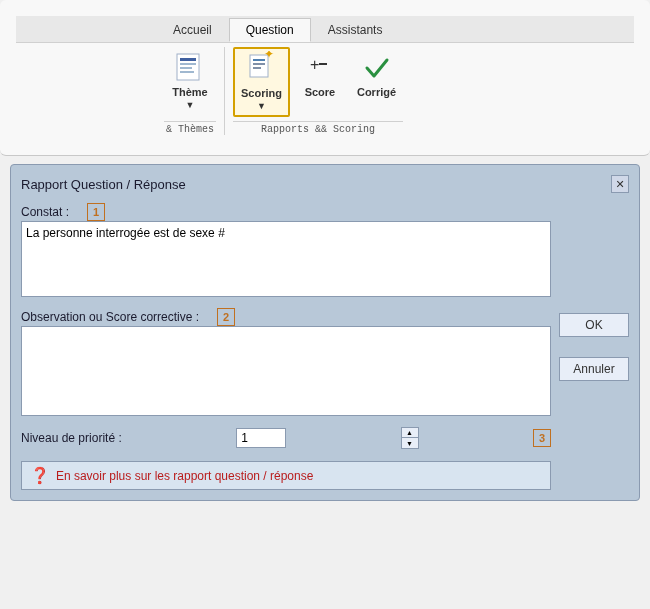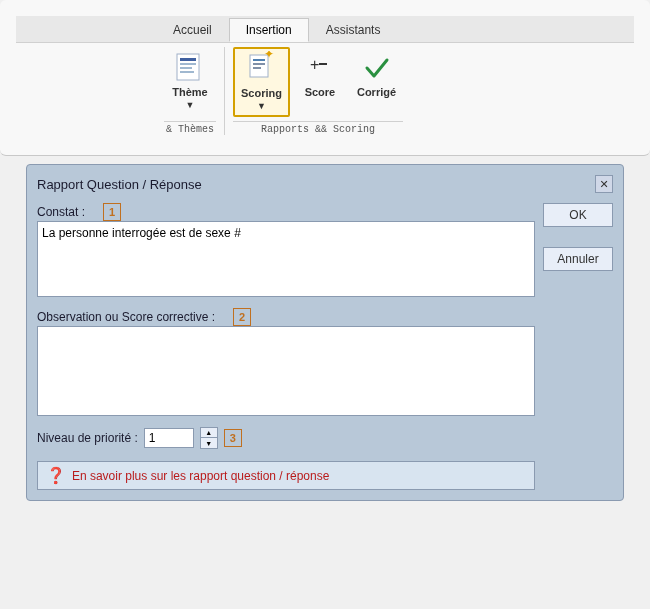"Insertion" div.ribbon-tab { text: Insertion -> Question }
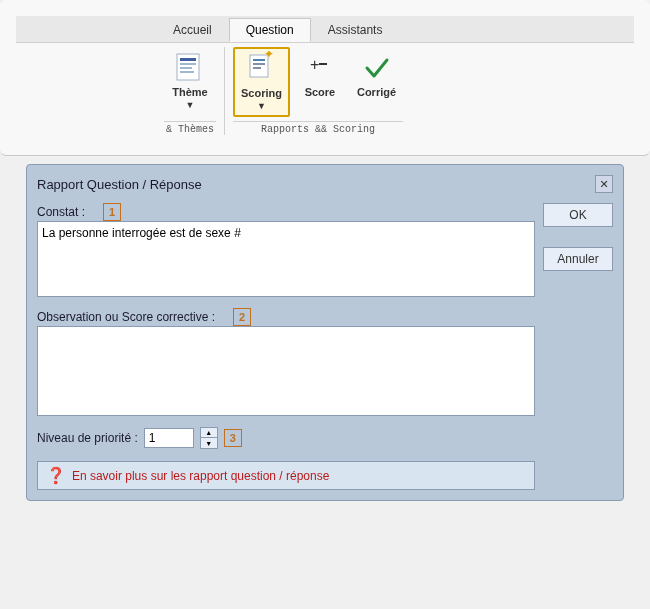"Rapport Question / Réponse" .dialog-wrapper { margin: 8px 26px -> 8px 10px }
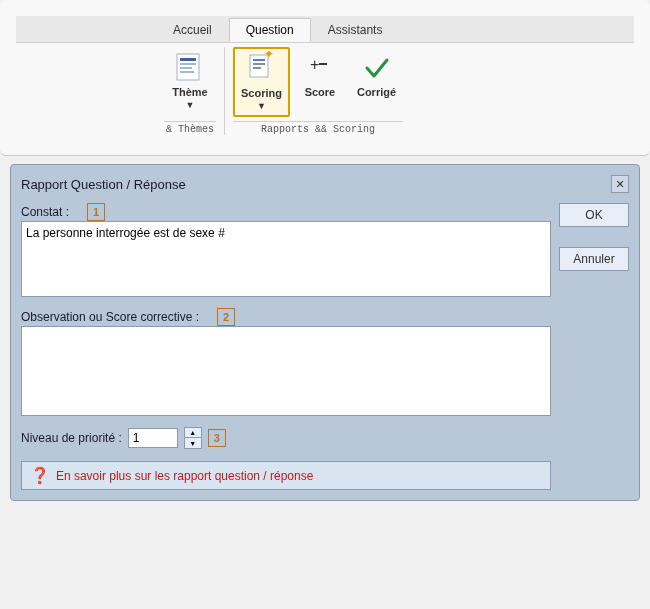"OK" .dialog-sidebar { justify-content: none -> center }
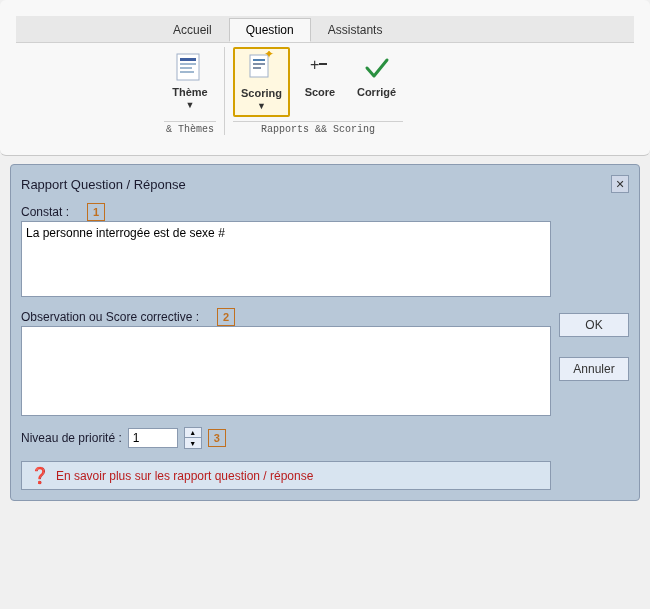"Niveau de priorité :" .priority-row { gap: 6px -> 19px; justify-content: none -> space-between }
